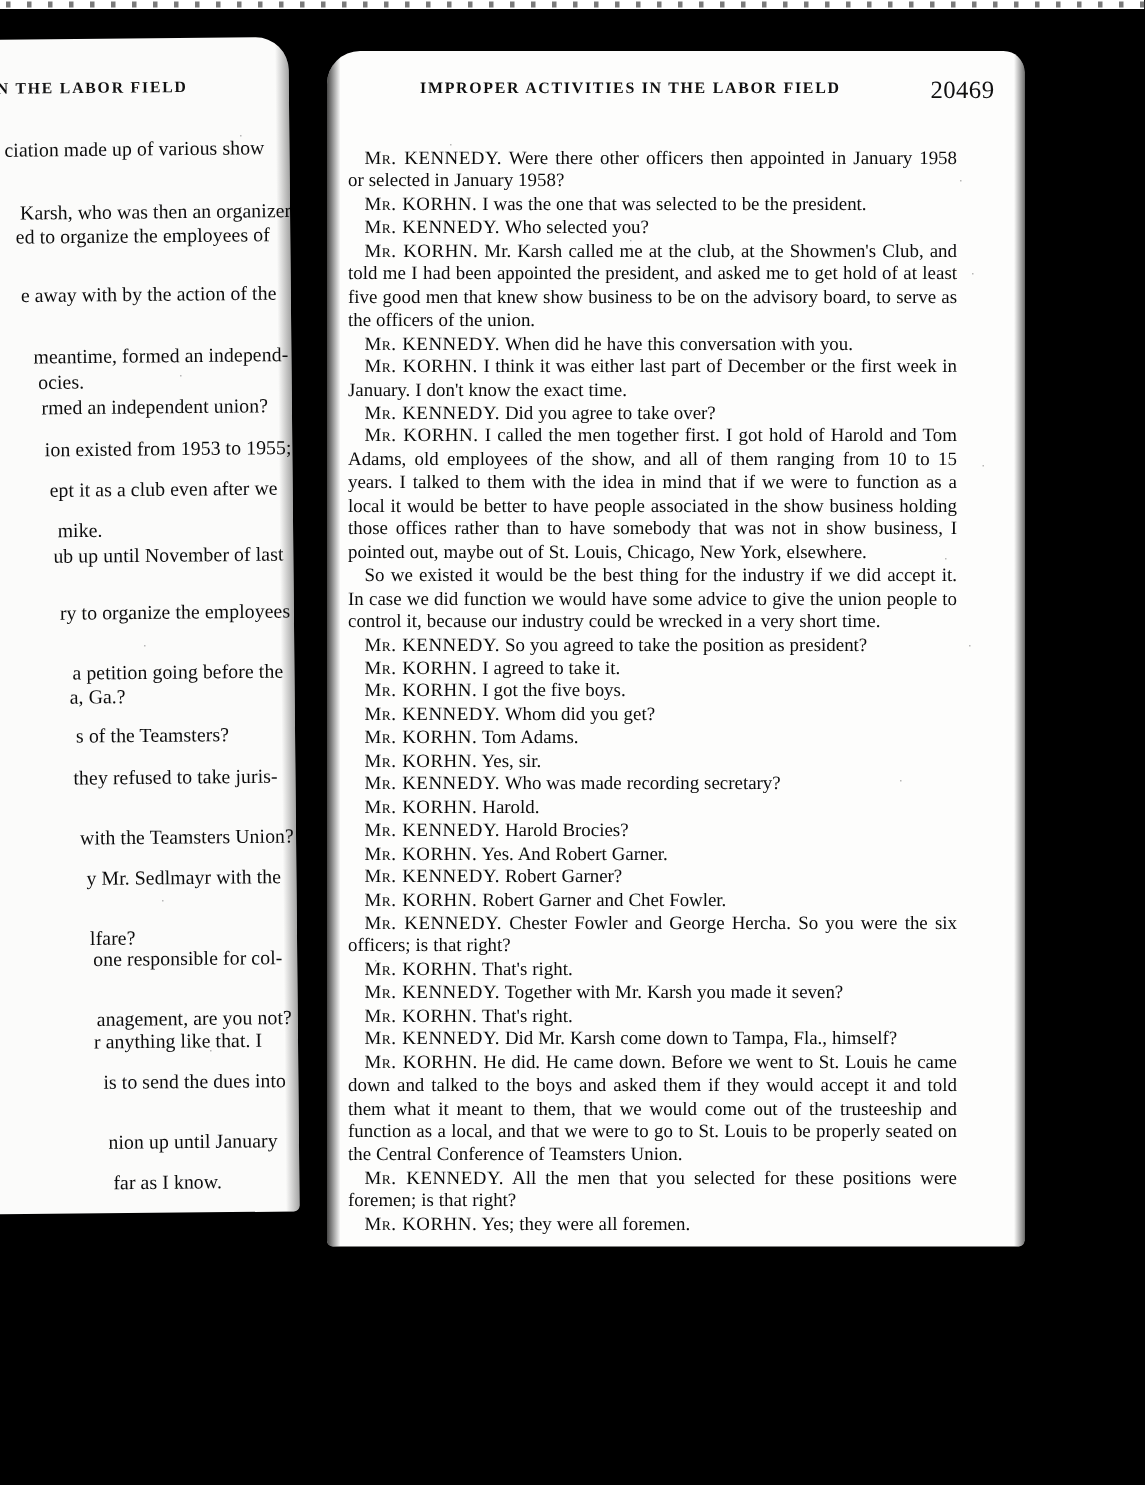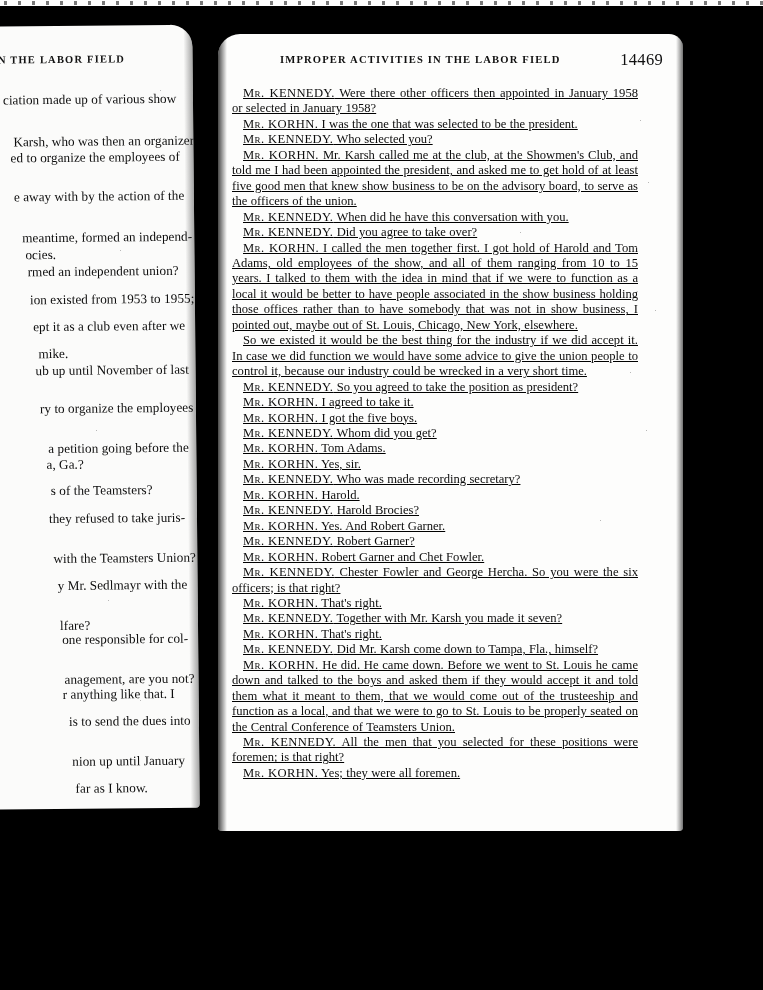"14469" div.rp-header-pageno { text: 14469 -> 20469 }
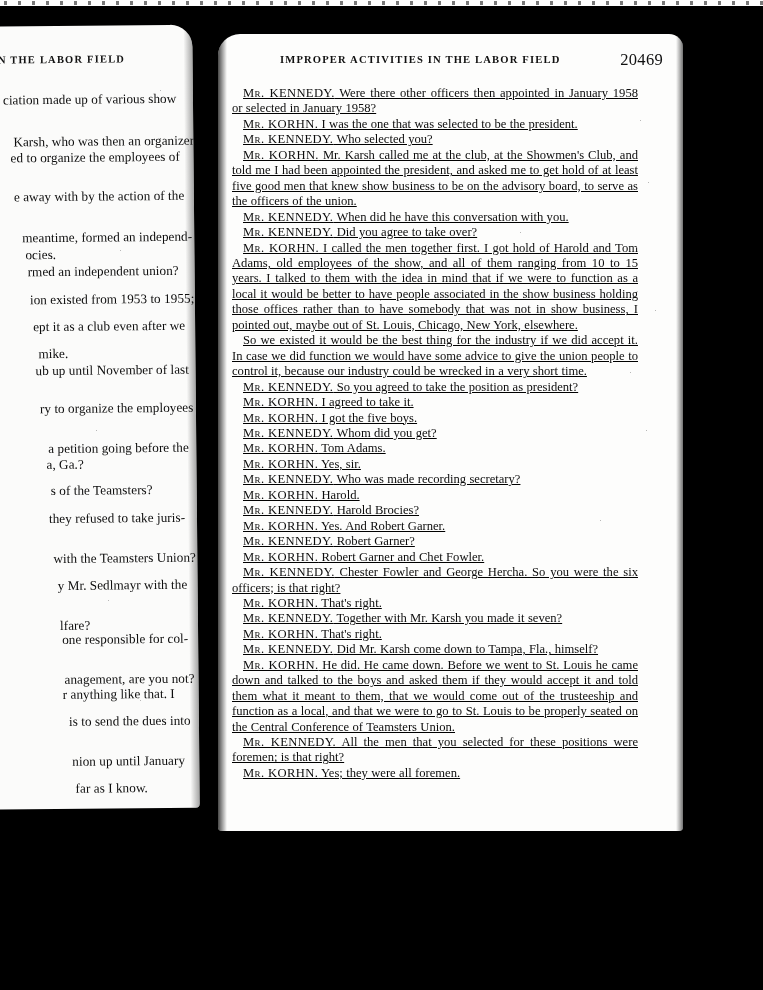"Mr. KENNEDY. Were there other" .rp-body { text-decoration: underline -> none; top: 52px -> 64px }
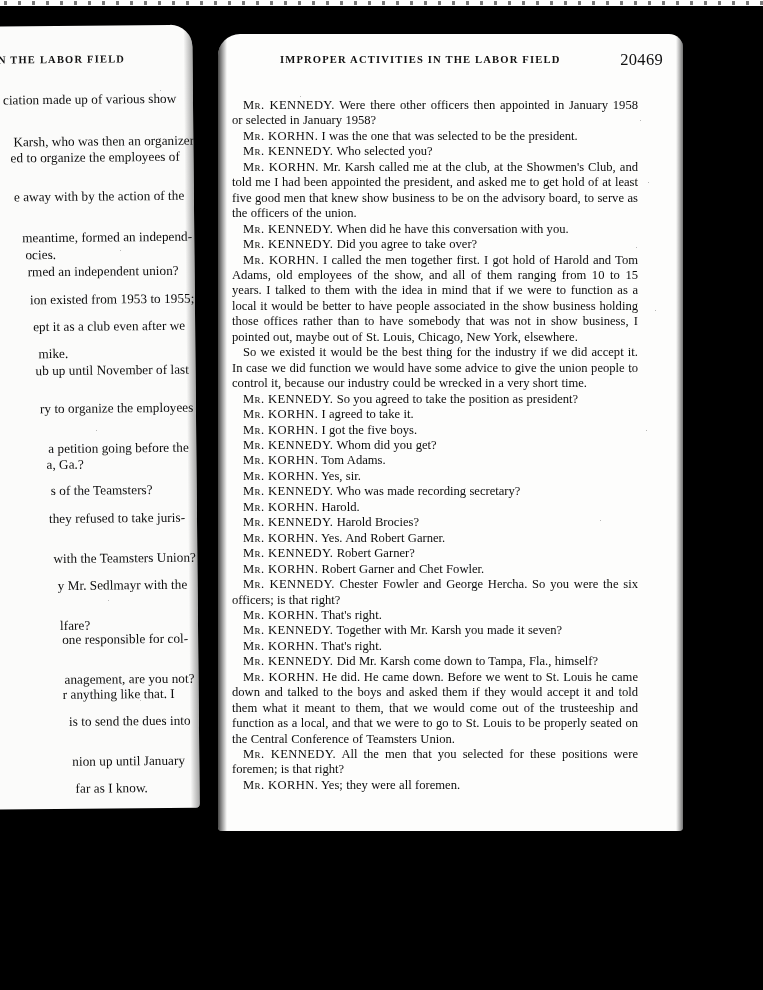"Mr. KORHN. I think it" p.rp-para { html: none -> <p><span>Mr. KORHN.</span> I think it was either last part of December or the first week in January. I don't know the exact time.</p> }
